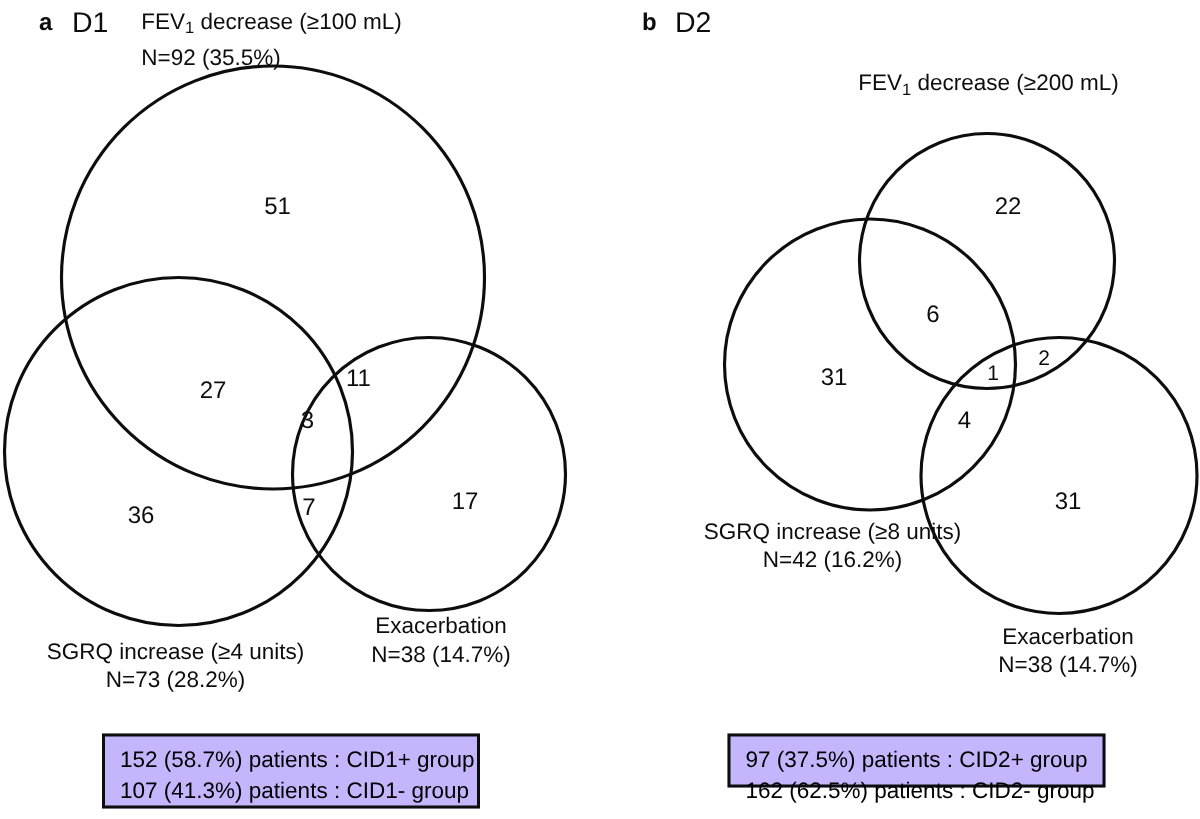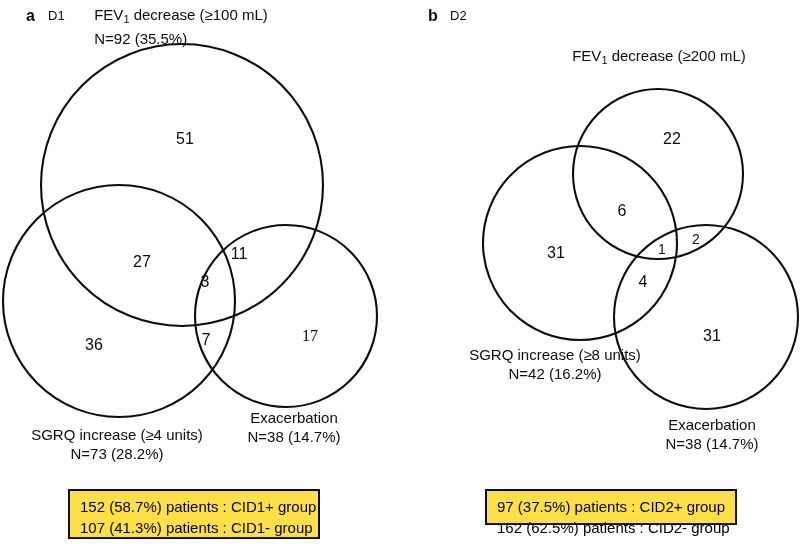"D1" .panel-id { font-size: 13px -> 19px }
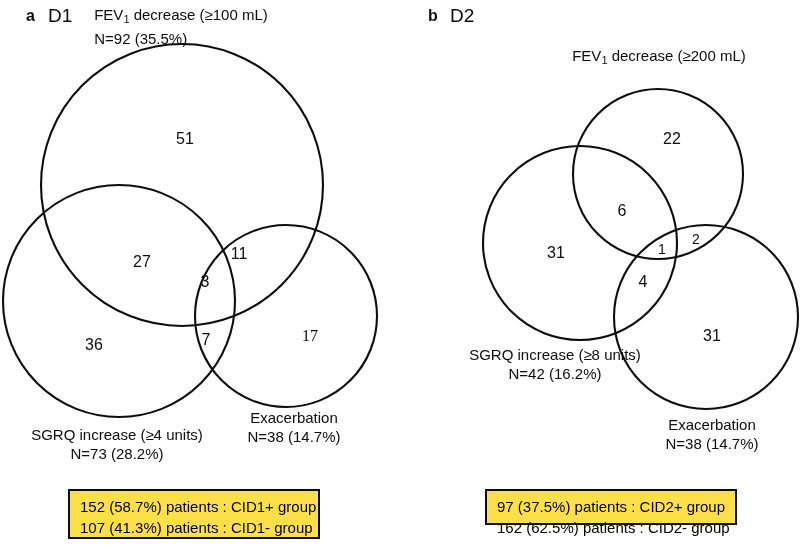"17" div.txt { font-family: Liberation Serif, serif -> none }
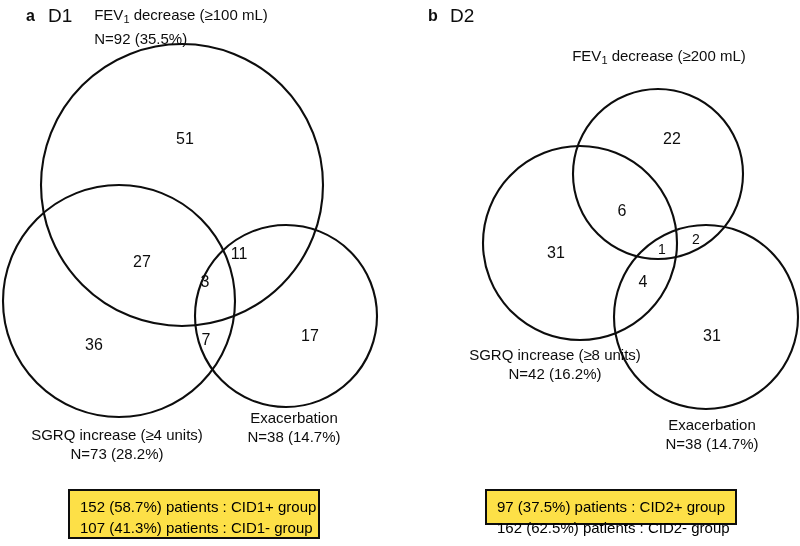"152 (58.7%) patients : CID1+" .summary-box { background: #fde047 -> #c4b5fd }
